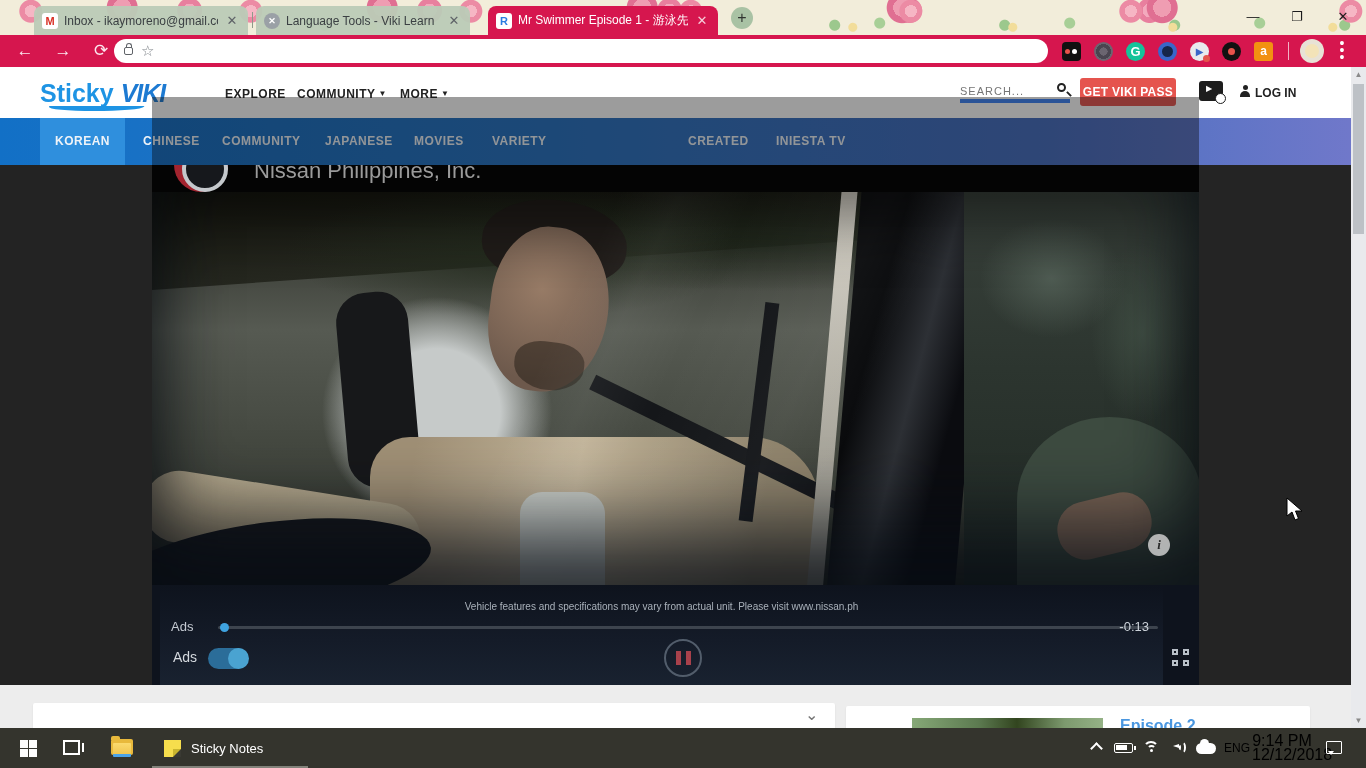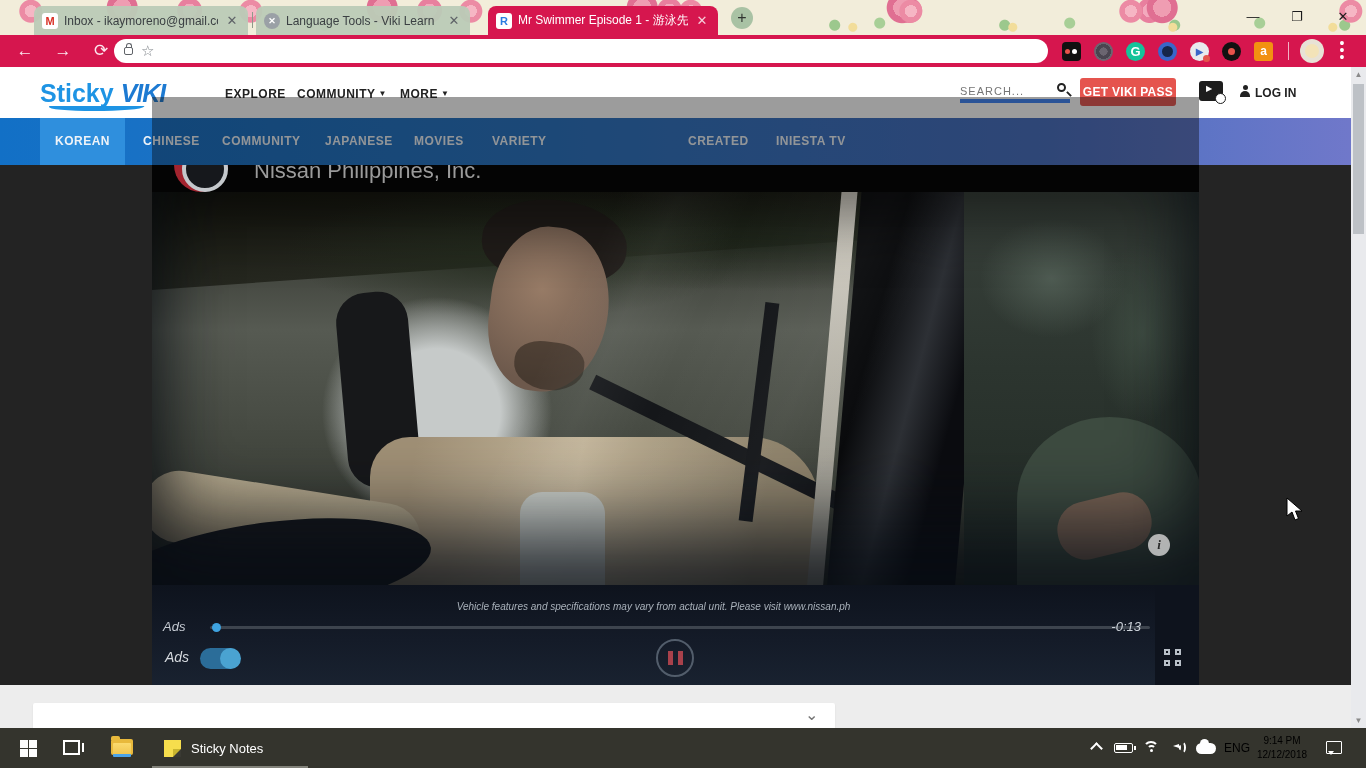"Vehicle features and specifications may" .controls { font-style: italic -> none; left: 0 -> 8px }
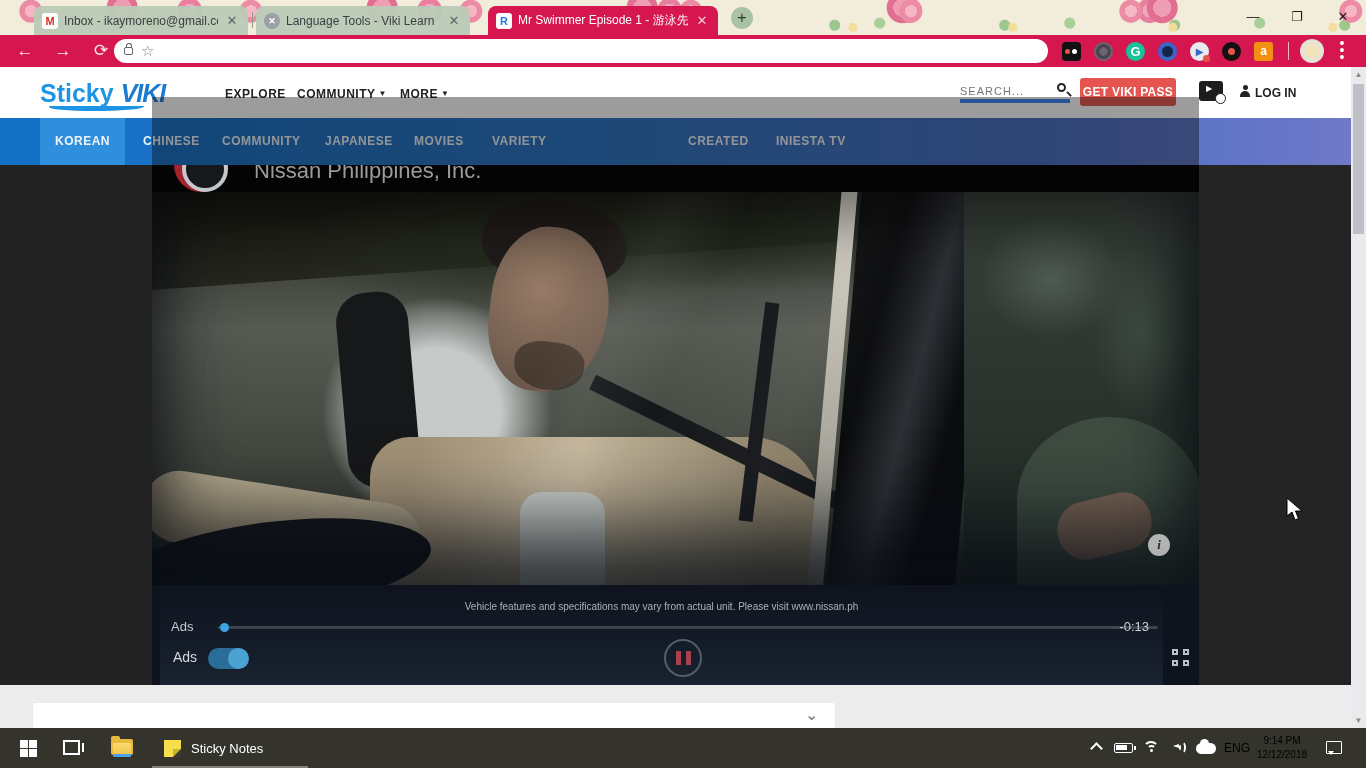"Episode 2" div.card2 { html: none -> <div> <div></div> <div>Episode 2</div> </div> }
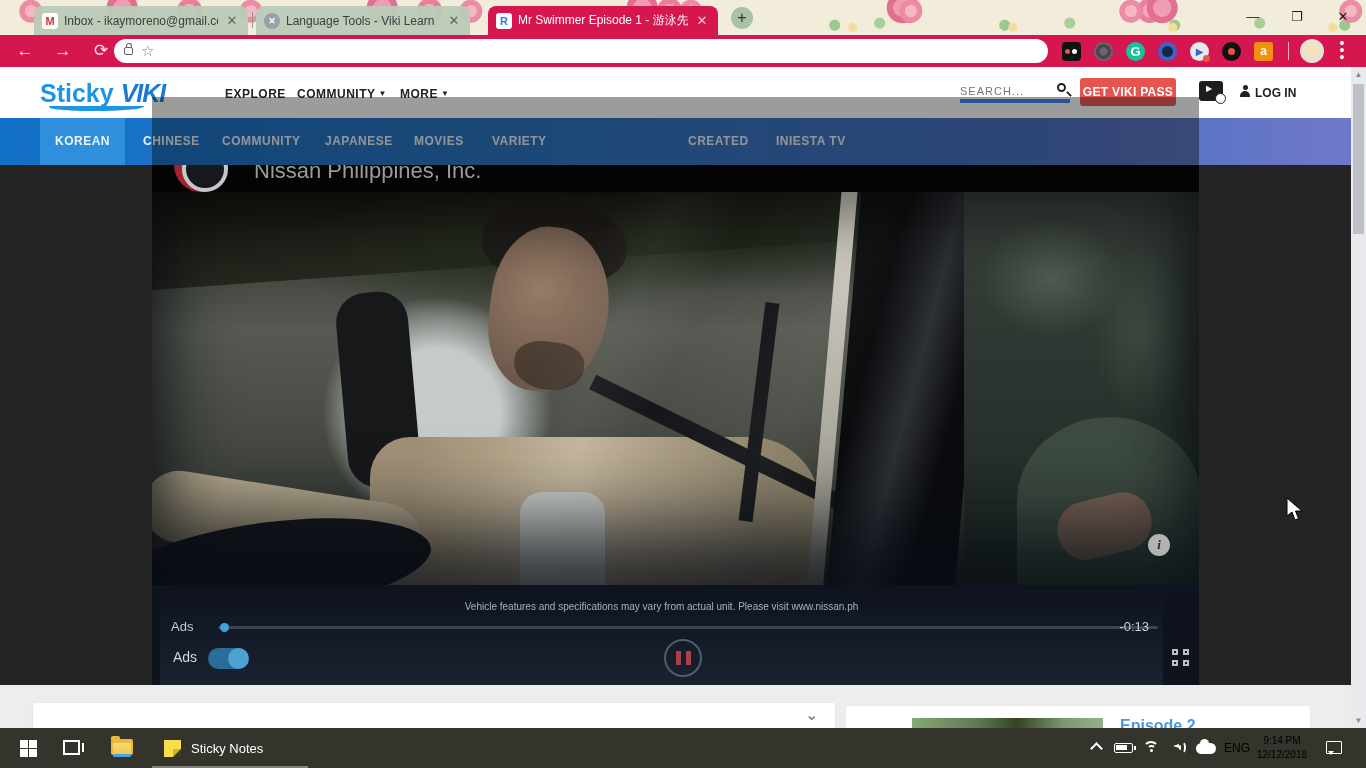"9:14 PM" .clock { font-size: 10px -> 16px }
